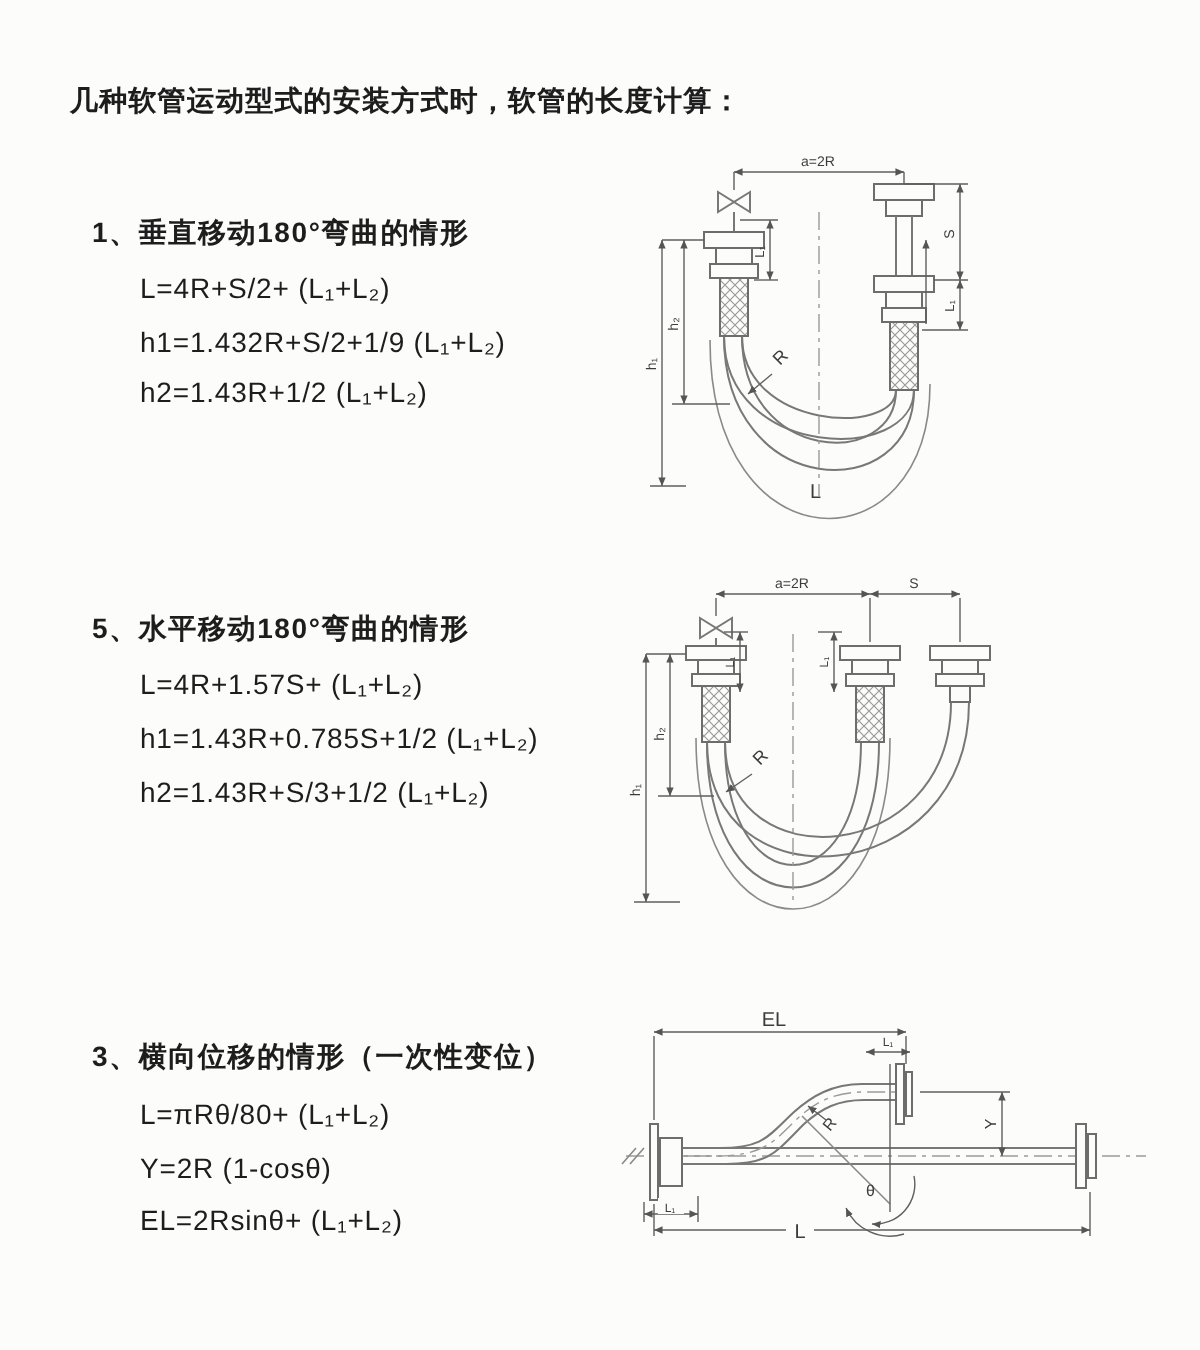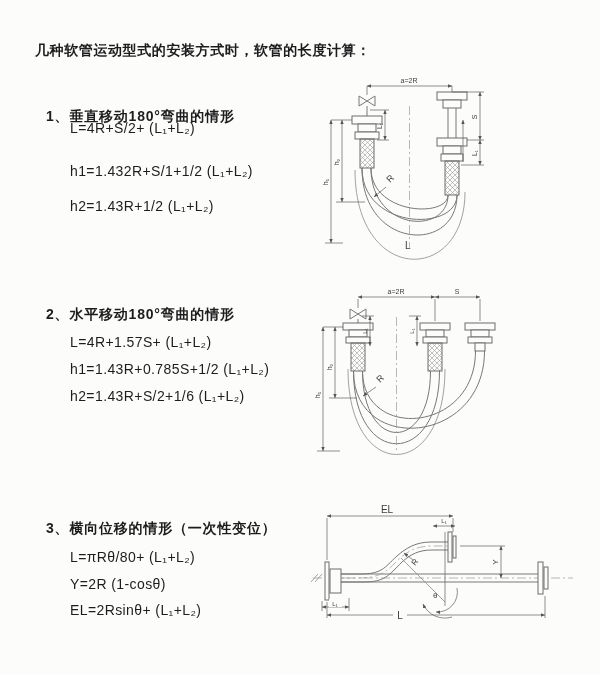"L=4R+S/2+ (L₁+L₂)" div.abs { top: 120px -> 136px }
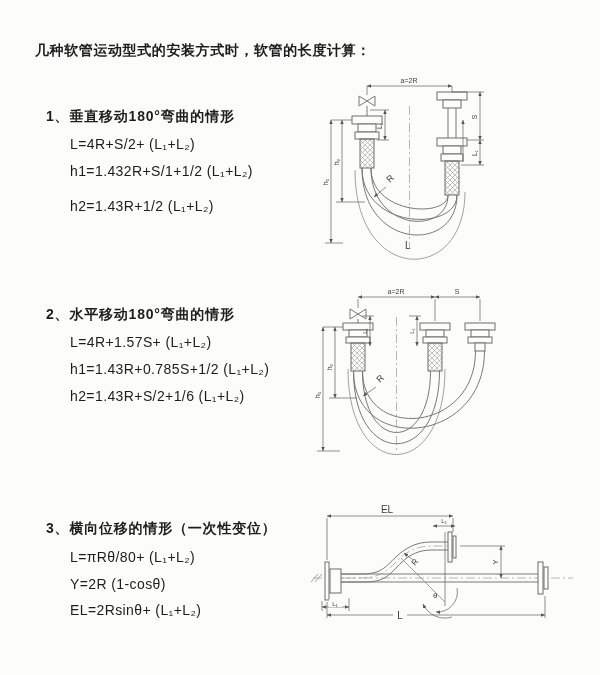"h1=1.432R+S/1+1/2 (L₁+L₂)" div.abs { text: 1.432R+S/1+1/2 -> 1.432R+S/2+1/9 }
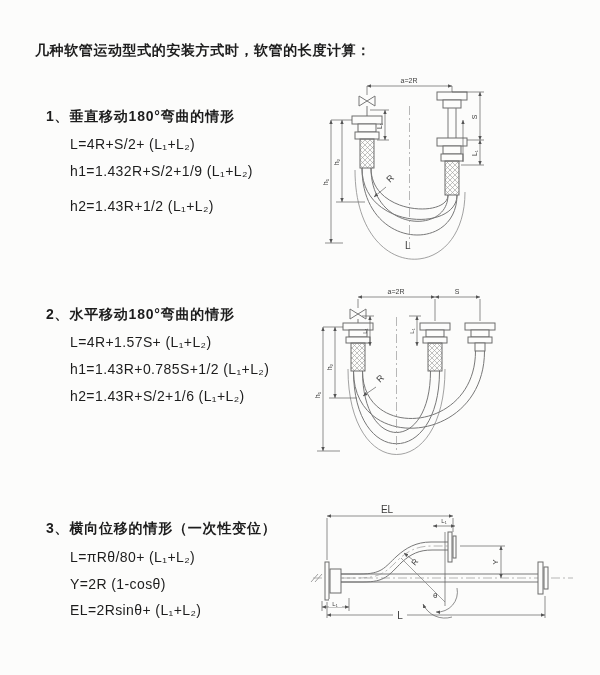"h2=1.43R+1/2 (L₁+L₂)" div.abs { top: 198px -> 188px }
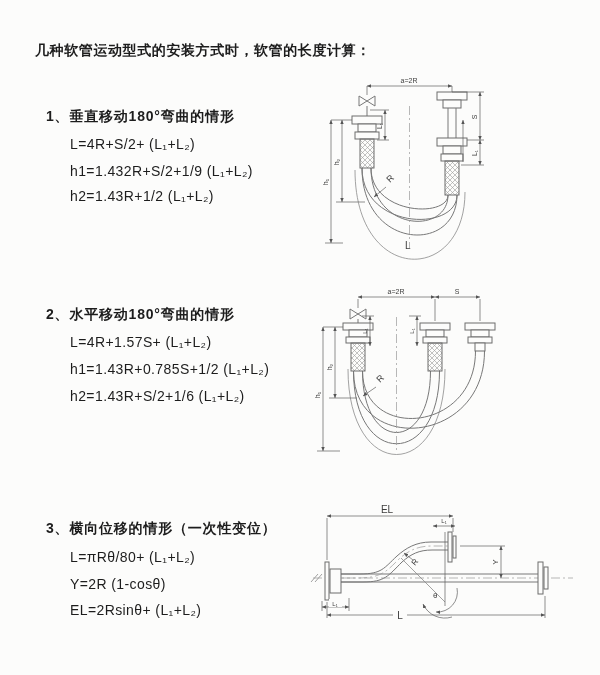"2、水平移动180°弯曲的情形" div.abs { text: 2 -> 5 }
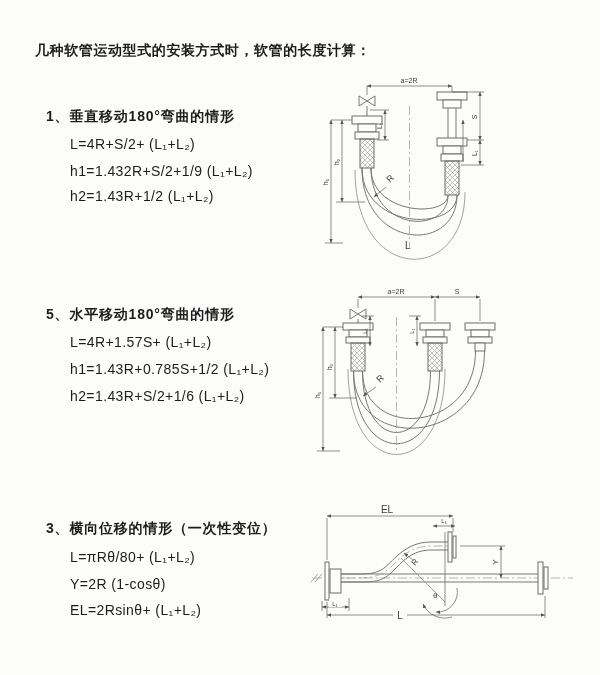"h2=1.43R+S/2+1/6 (L₁+L₂)" div.abs { text: 1.43R+S/2+1/6 -> 1.43R+S/3+1/2 }
